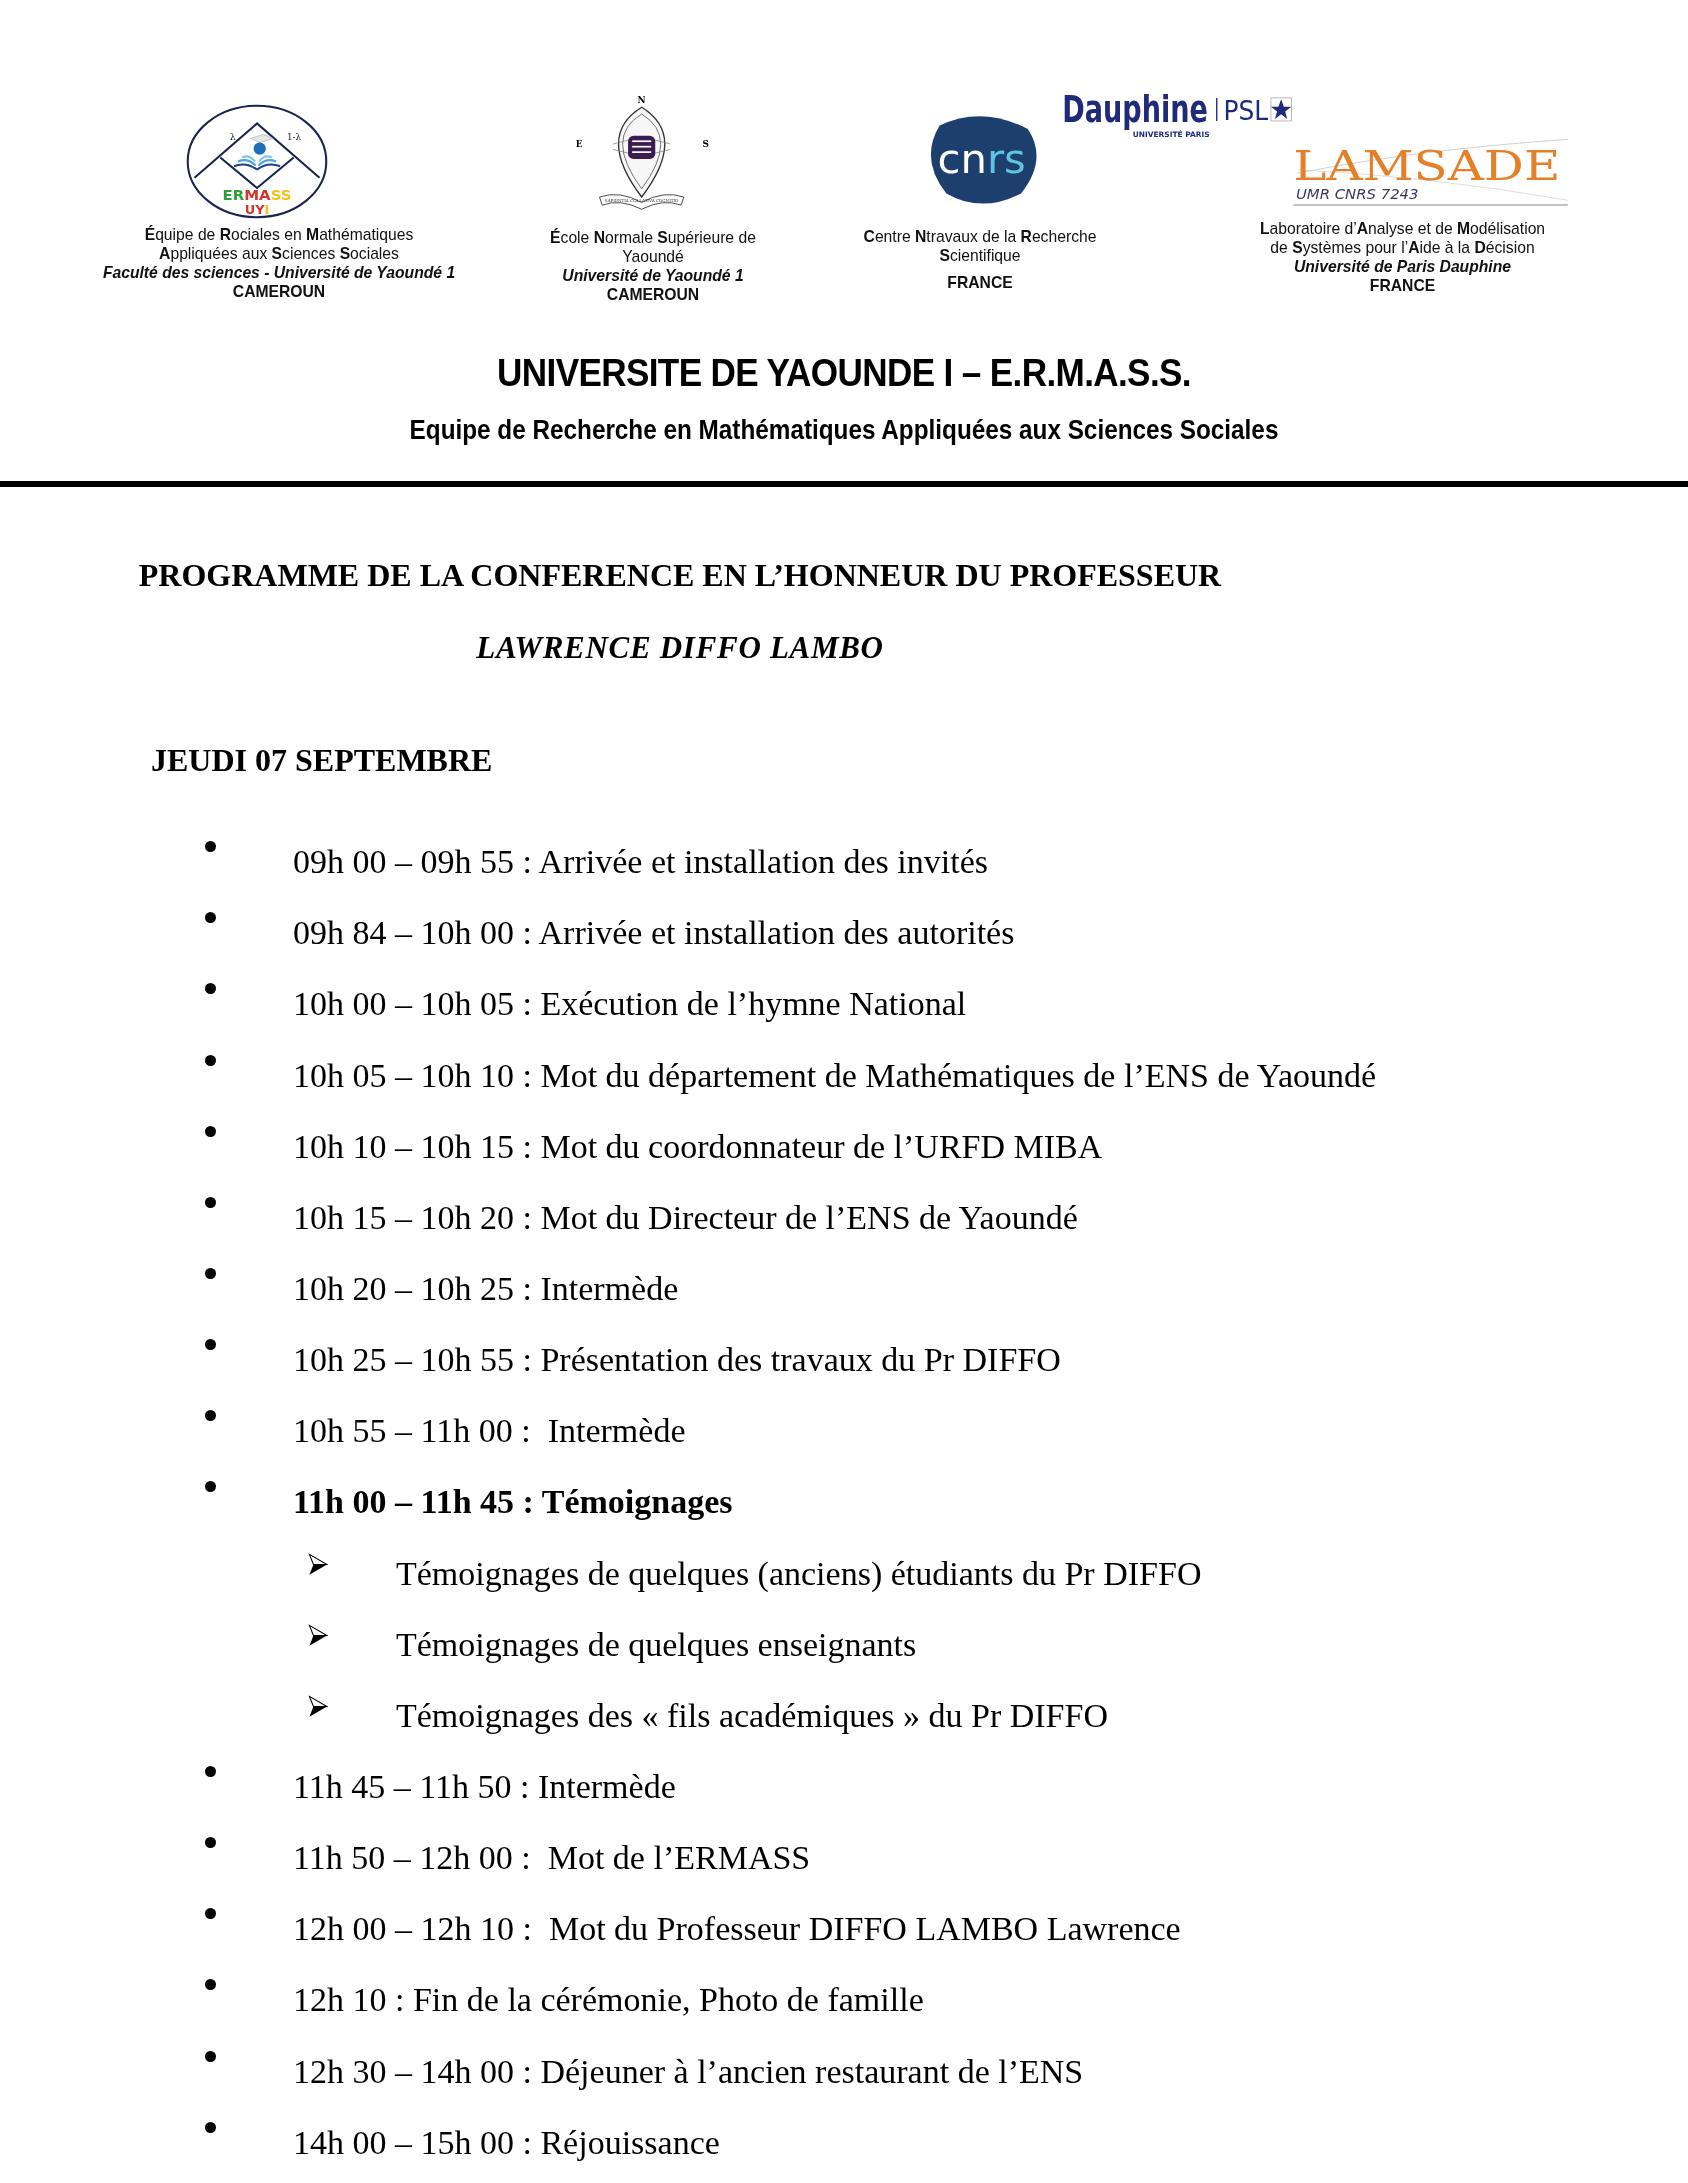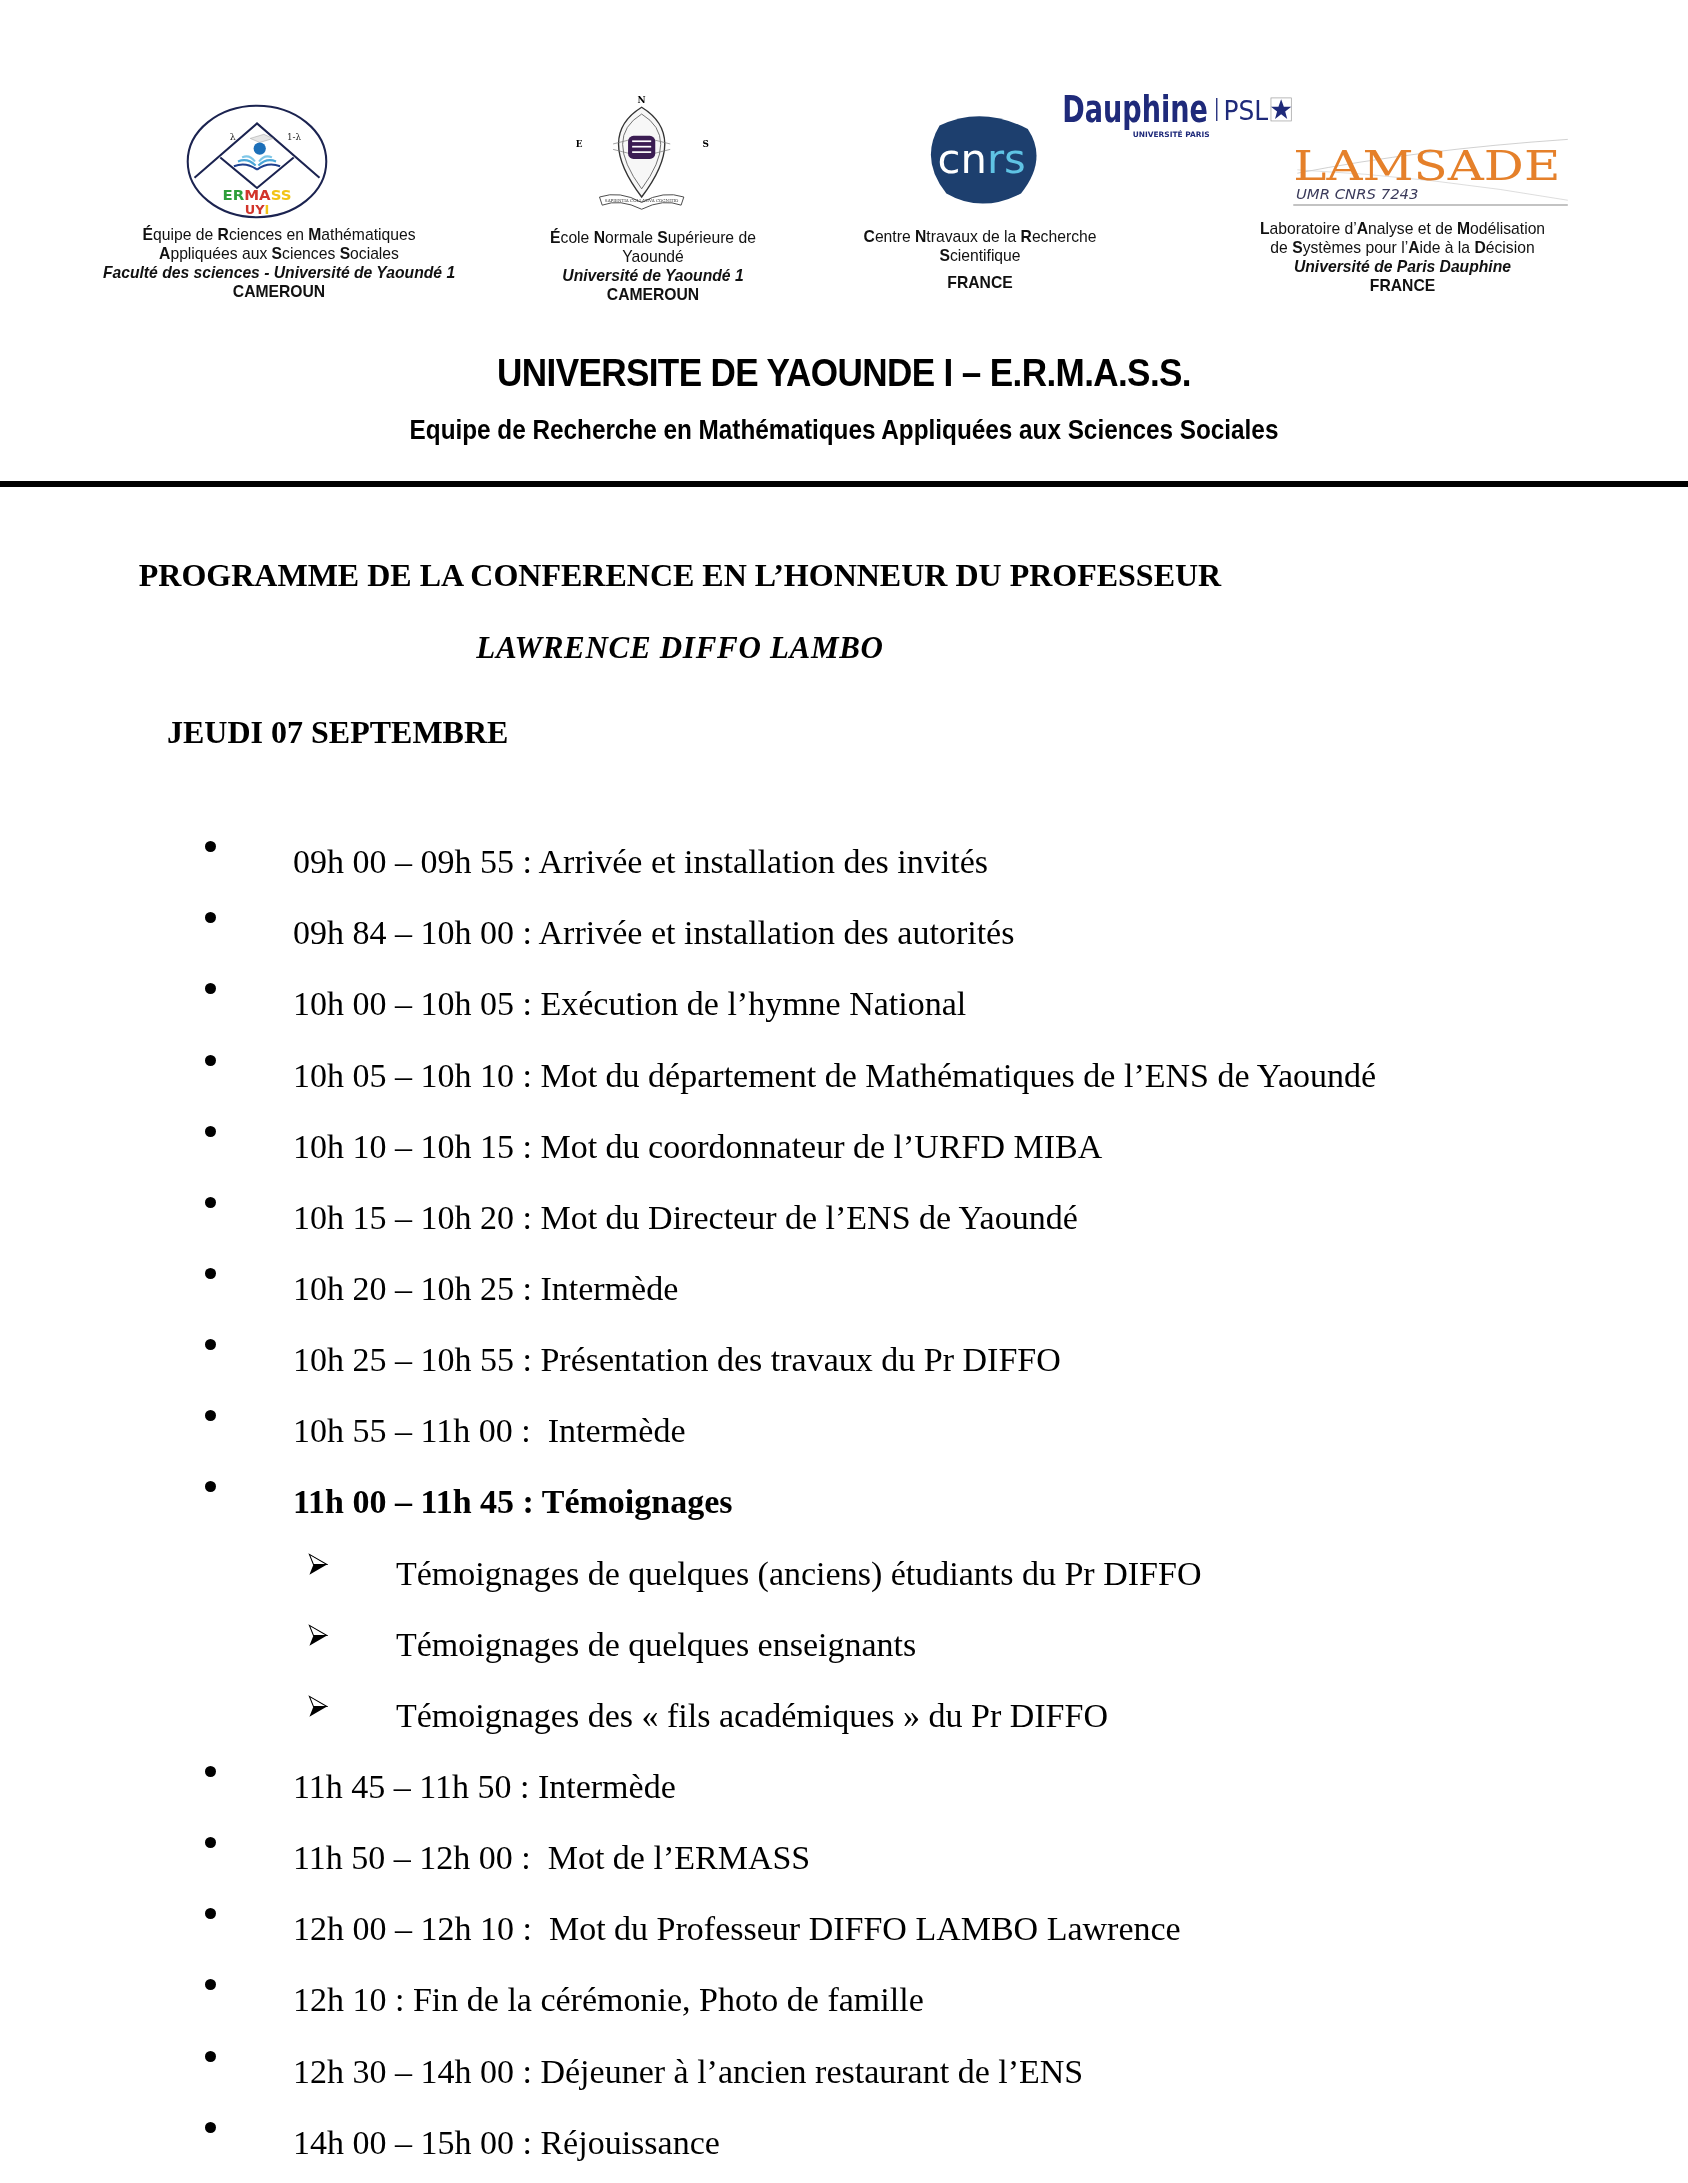"ciences en" span { text: ciences -> ociales }
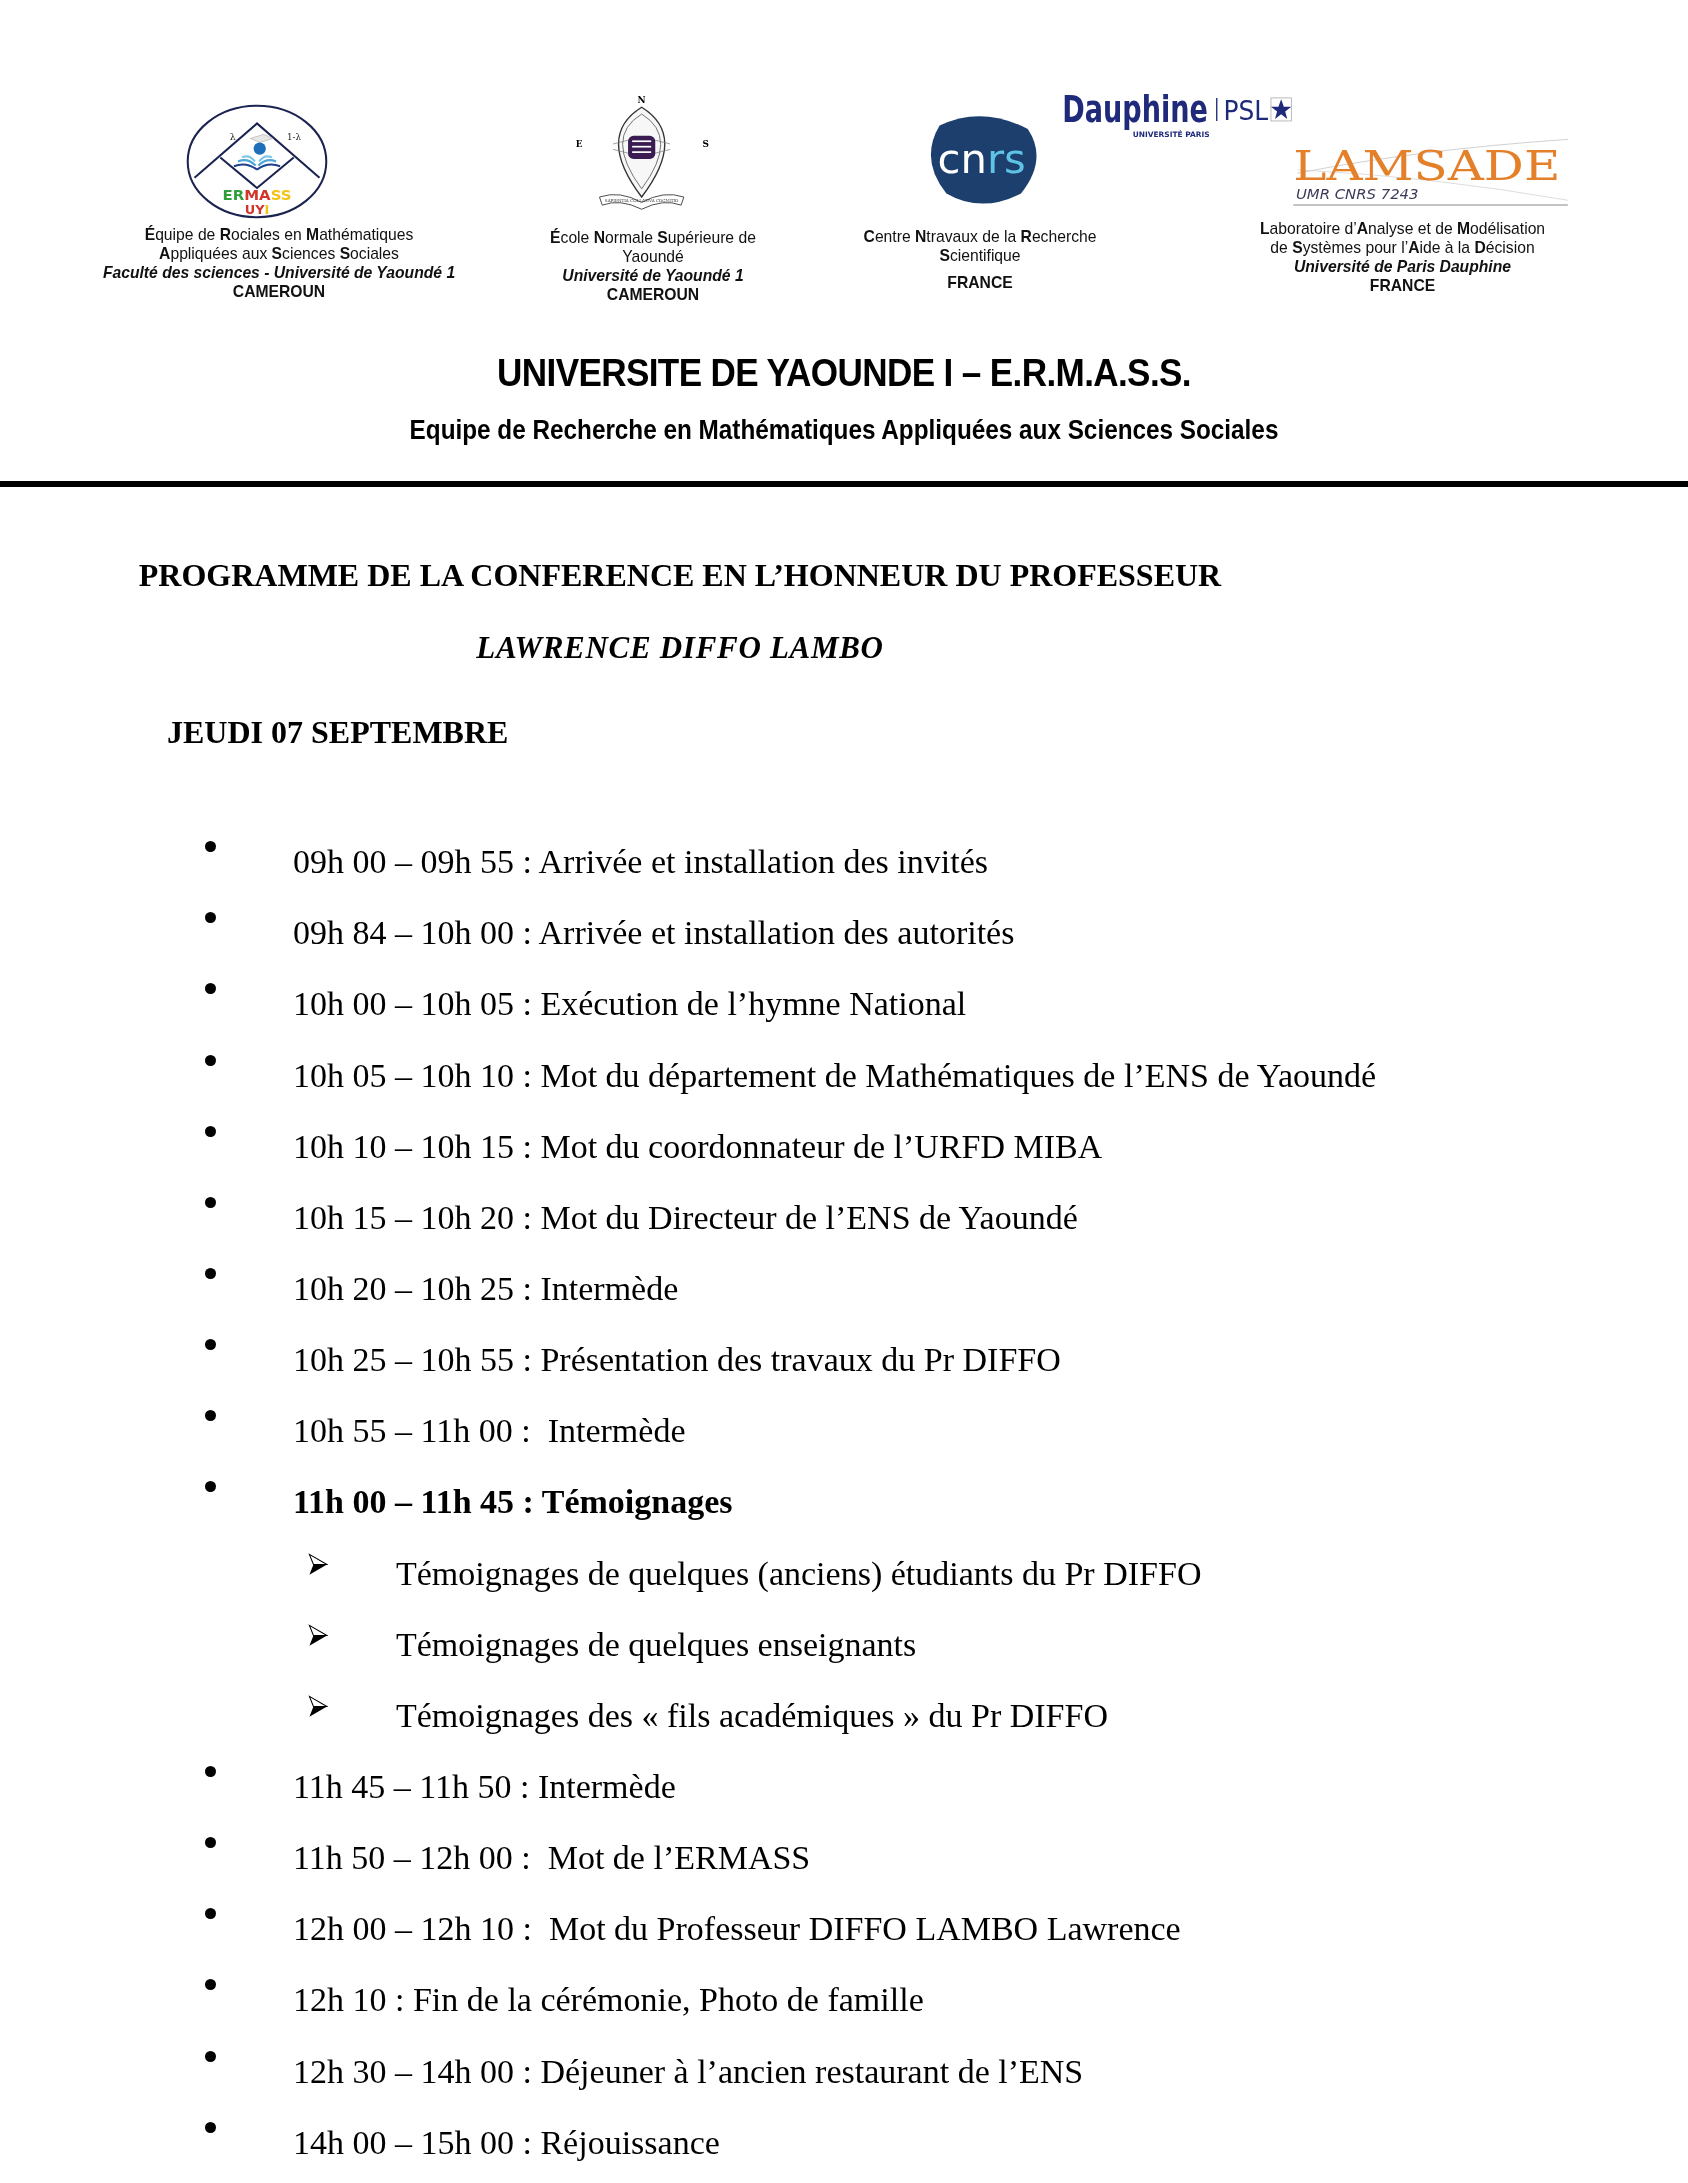"JEUDI 07 SEPTEMBRE" #day-heading { margin-left: 16px -> none; top: 714px -> 742px }
